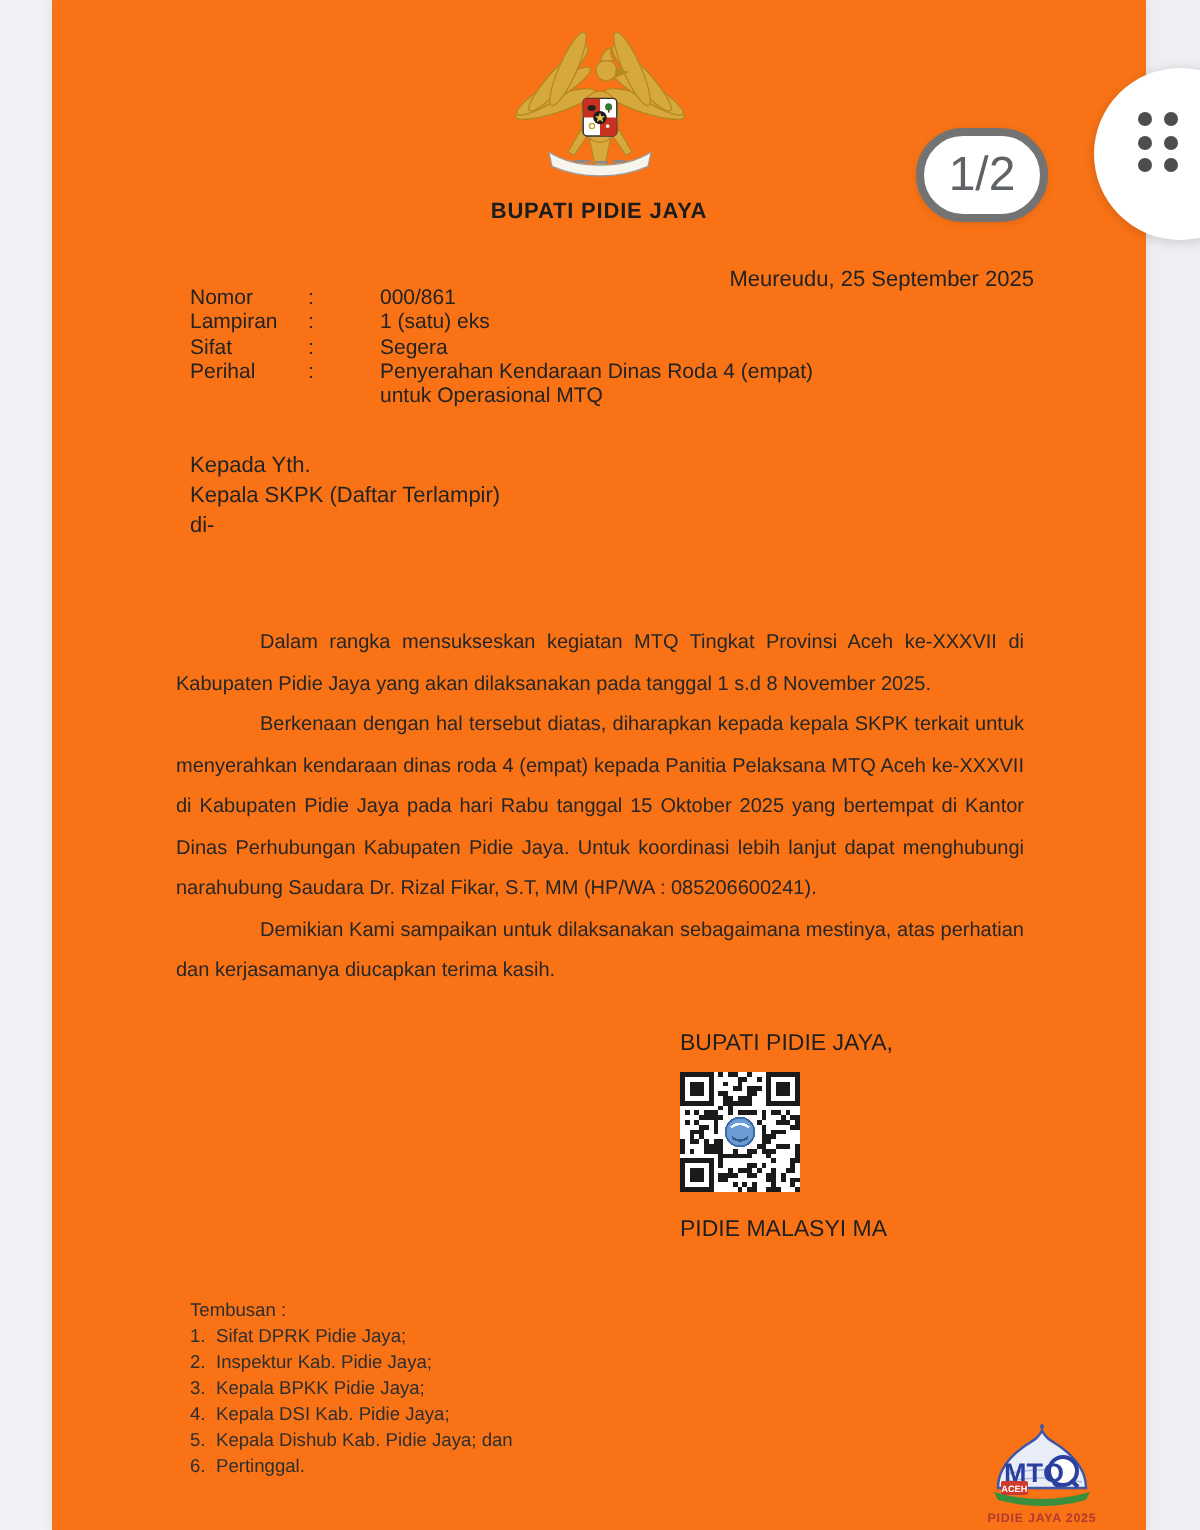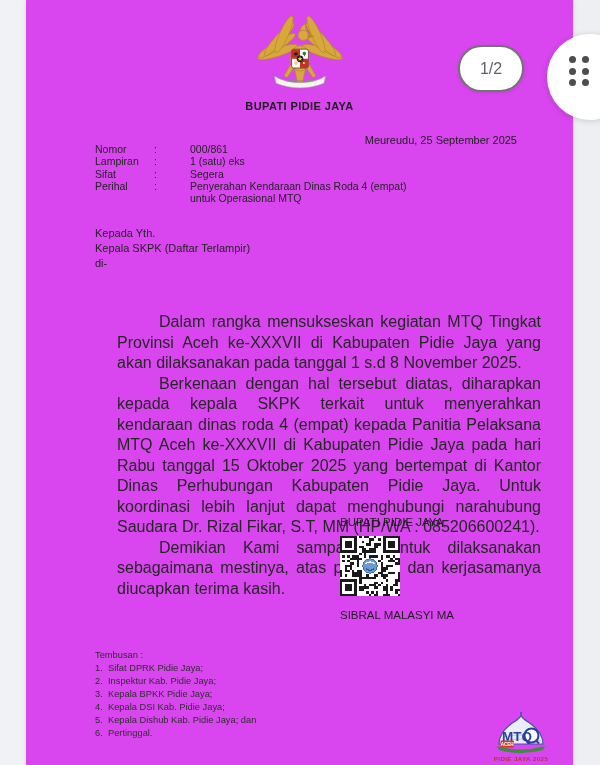"1/2" .page-pill { border: 2px solid #737373 -> 4px solid #737373; font-size: 16px -> 24px; top: 45px -> 64px }
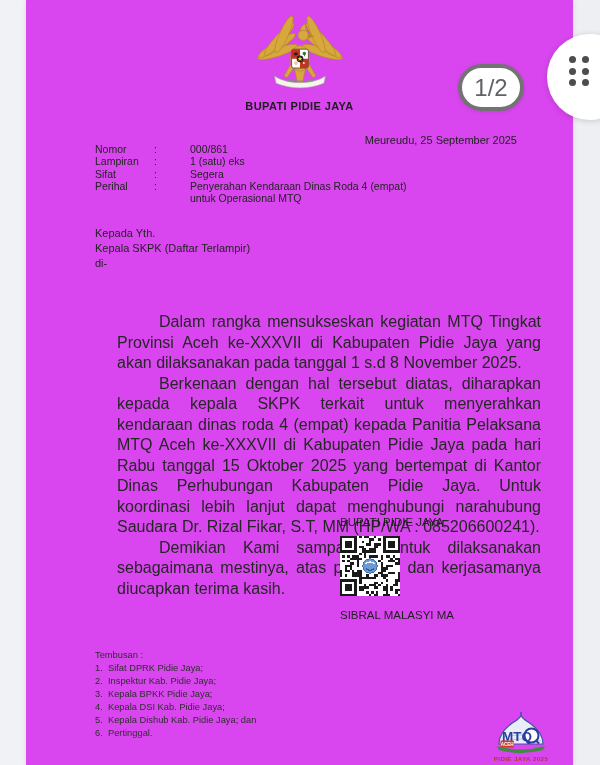"BUPATI PIDIE JAYA" .page { background: #d946ef -> #f97316 }
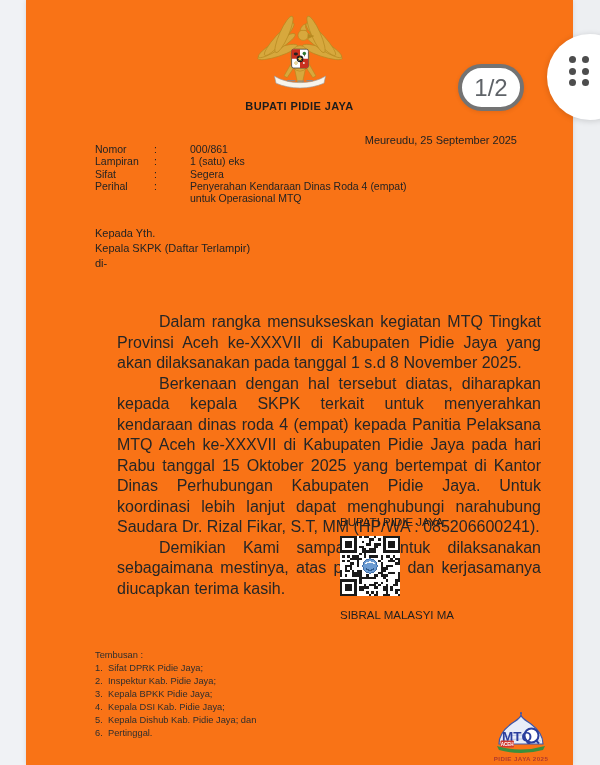"Dalam rangka mensukseskan kegiatan MTQ" .body-text { font-size: 16px -> 10px; margin-left: 29px -> none }
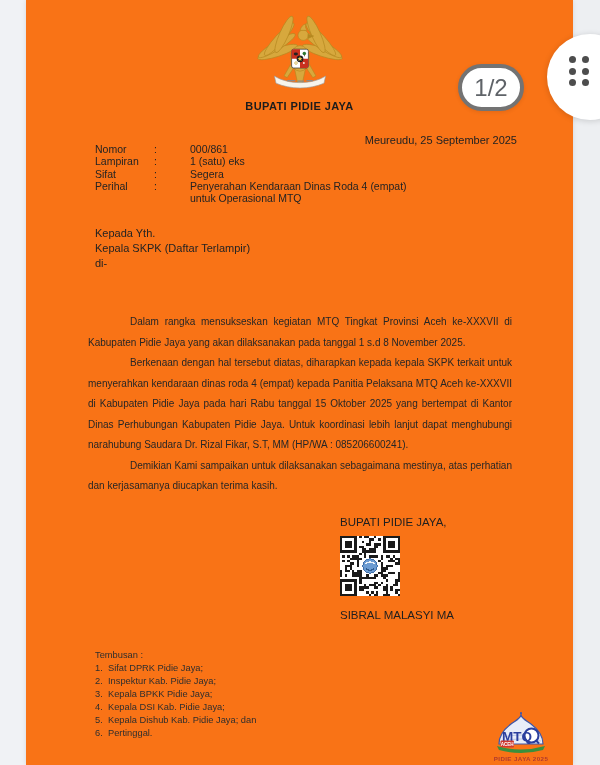"SIBRAL MALASYI MA" div.sig-name { text: SIBRAL -> PIDIE }
